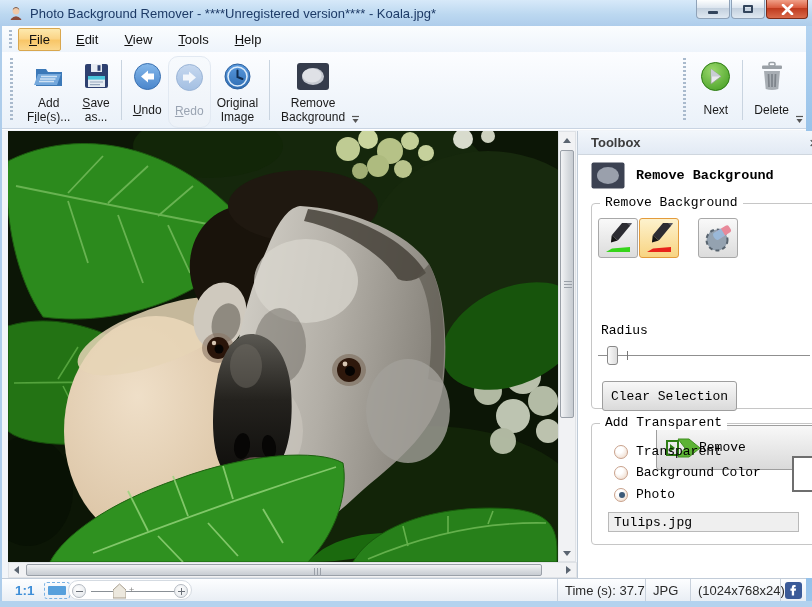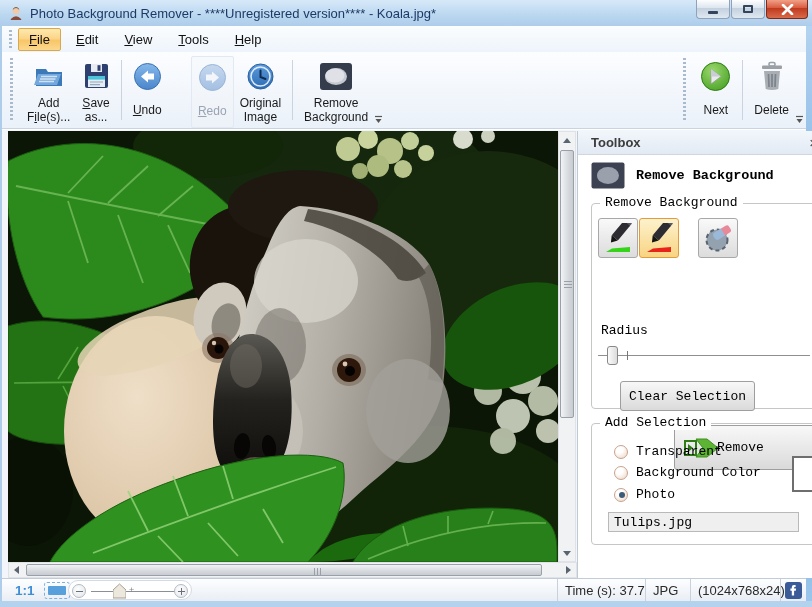"Redo" .tbtn.disabled { border-radius: 2px -> 10px; margin-left: 23px -> none }
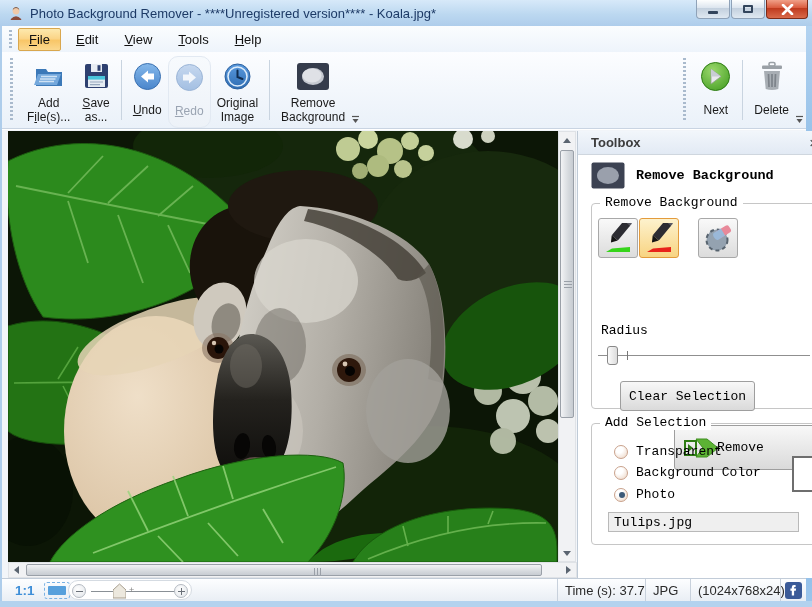"Clear Selection" .btn { margin-left: 18px -> none }
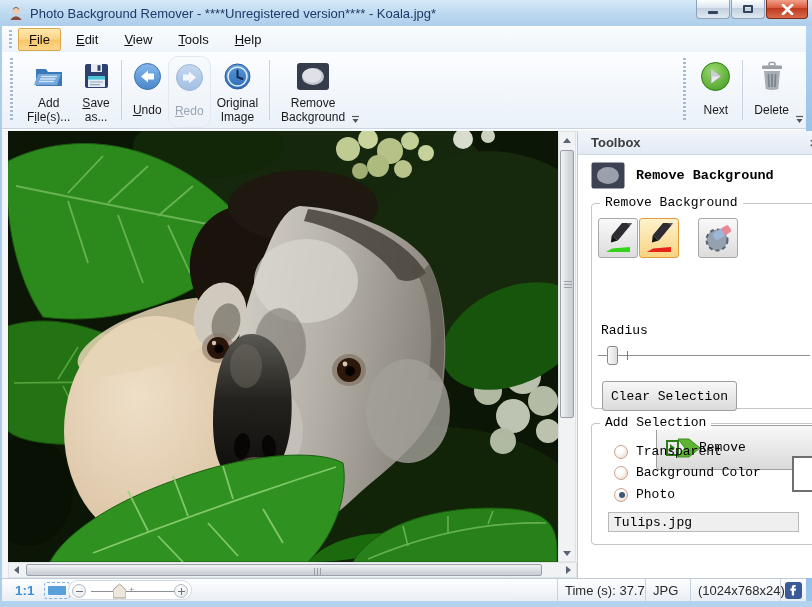"Add Selection" span.legend { text: Selection -> Transparent }
